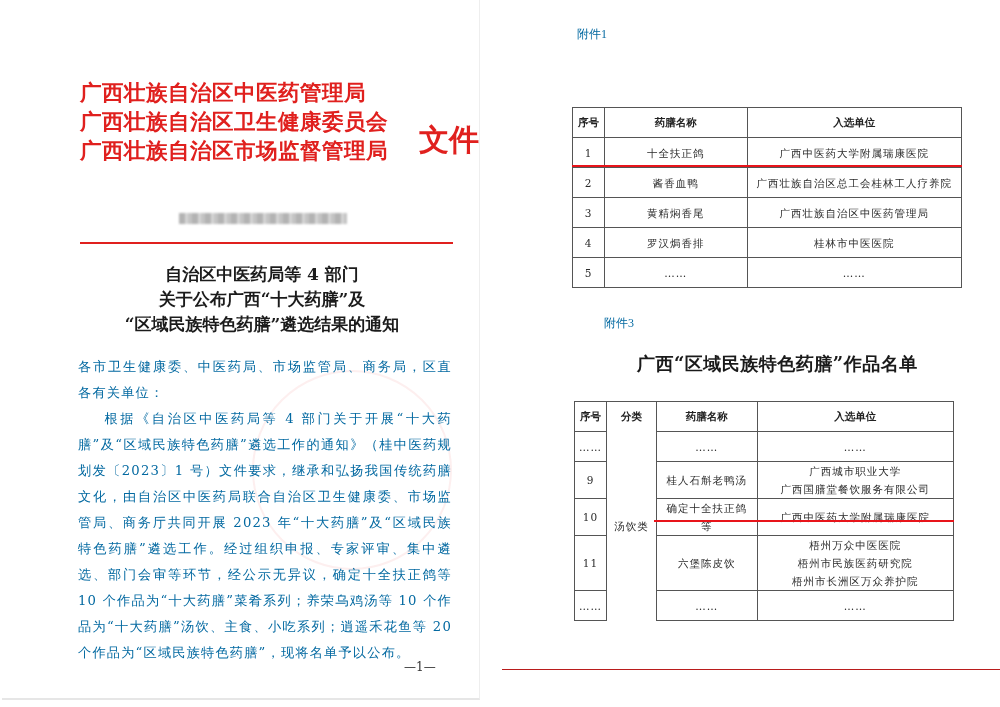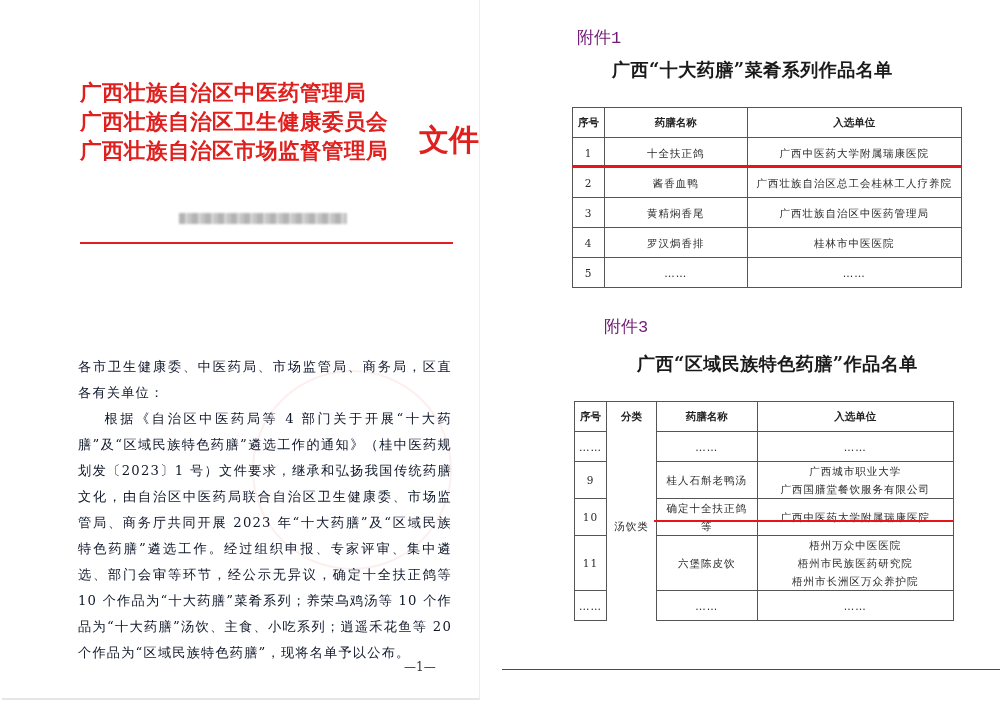"附件1" .attach-label { color: #701a75 -> #0369a1; font-family: Liberation Mono, monospace -> Liberation Serif, serif; font-size: 17px -> 12px }
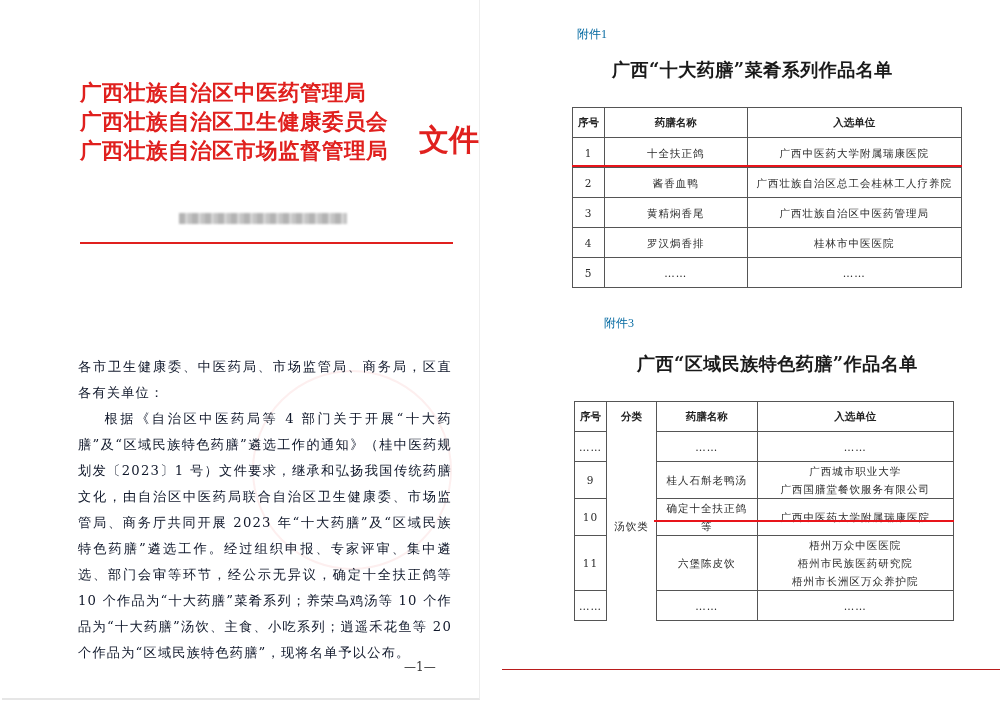"广西“十大药膳”菜肴系列作品名单" div.list-title { html: <div>广西“十大药膳”菜肴系列作品名单</div> -> none }
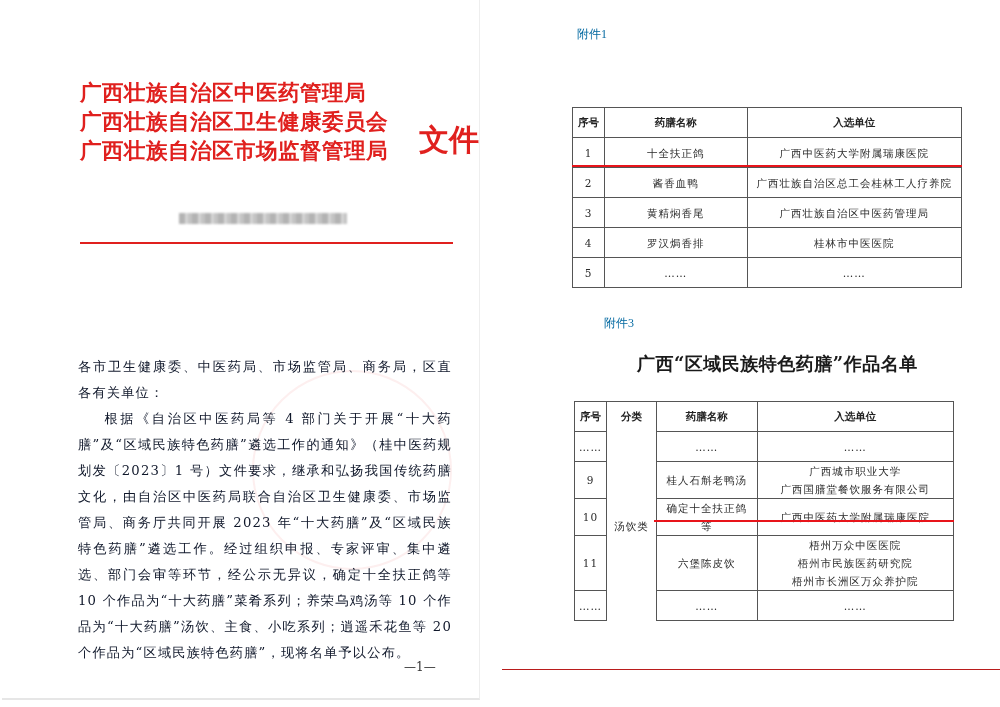"自治区中医药局等 4 部门" div.notice-title { html: none -> <div> <div>自治区中医药局等 4 部门</div> <div>关于公布广西“十大药膳”及</div> <div>“区域民族特色药膳”遴选结果的通知</div> </div> }
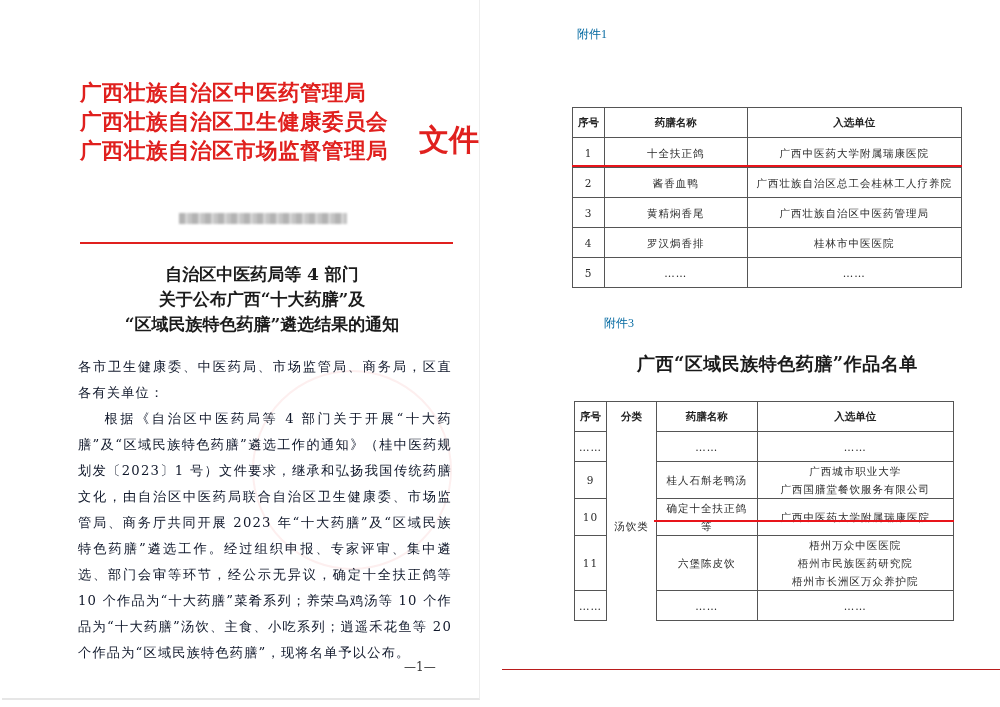"各市卫生健康委、中医药局、市场监管局、商务局，区直各有关单位：" .body-text { color: #0f172a -> #0369a1 }
